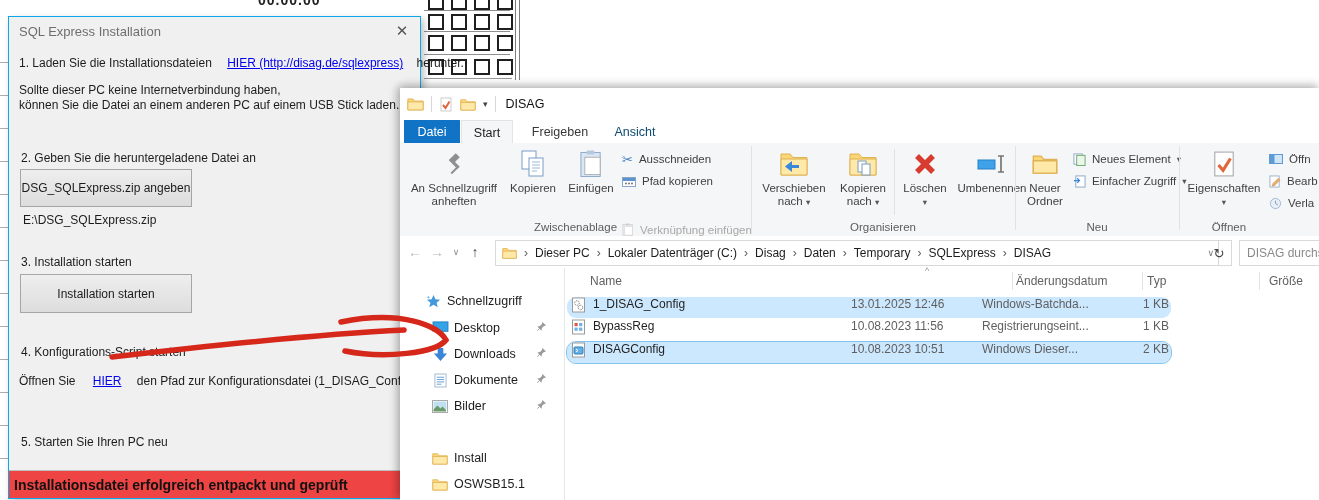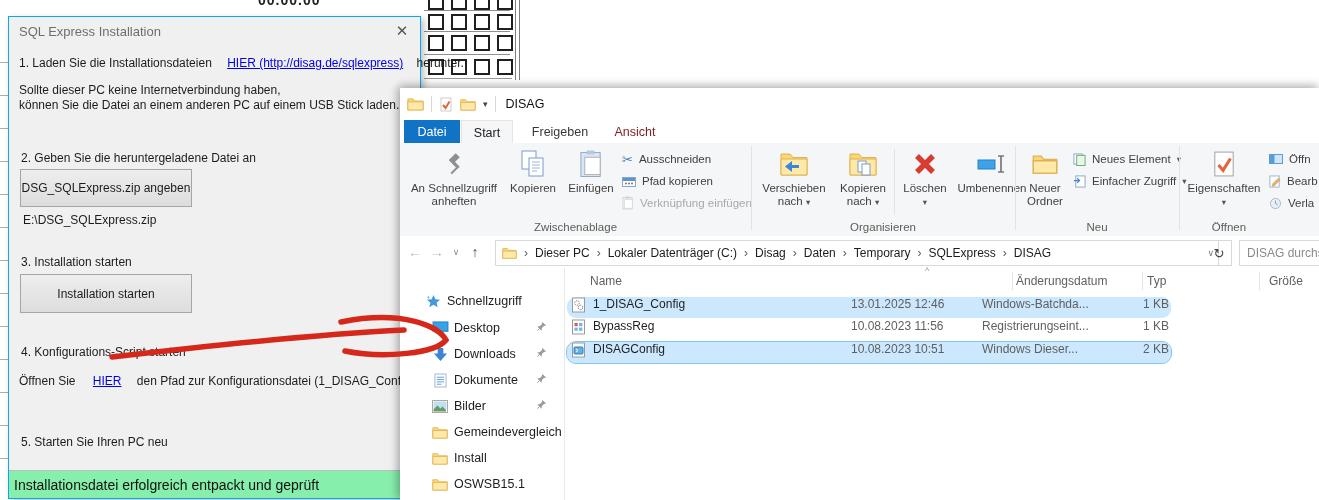"Ansicht" #tab-view { color: #7f1d1d -> #0c4a6e }
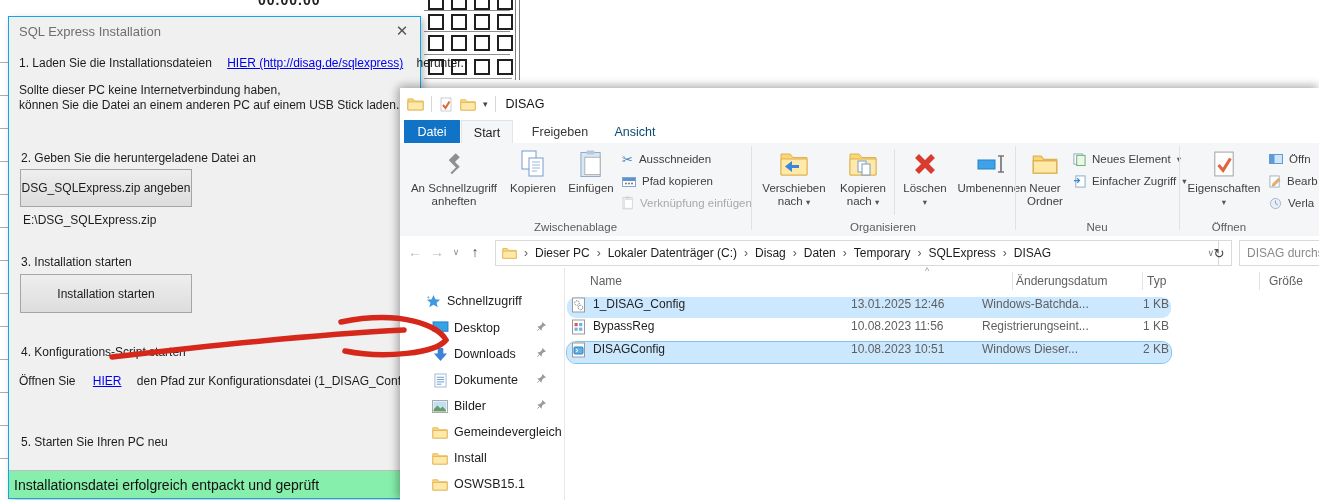"Verknüpfung einfügen" .smbtn.disabled { margin-top: none -> 27px }
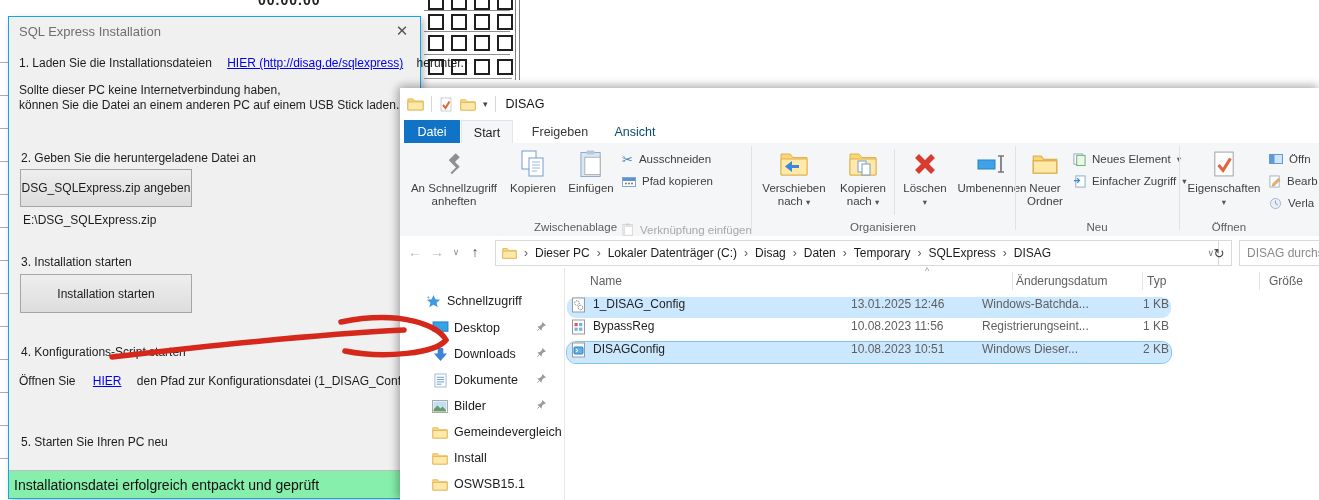"Gemeindevergleich" div.sbitem { html: <div> <span> <svg> <path></path> <path></path> </svg> </span> <span>Gemeindevergleich</span> </div> -> none }
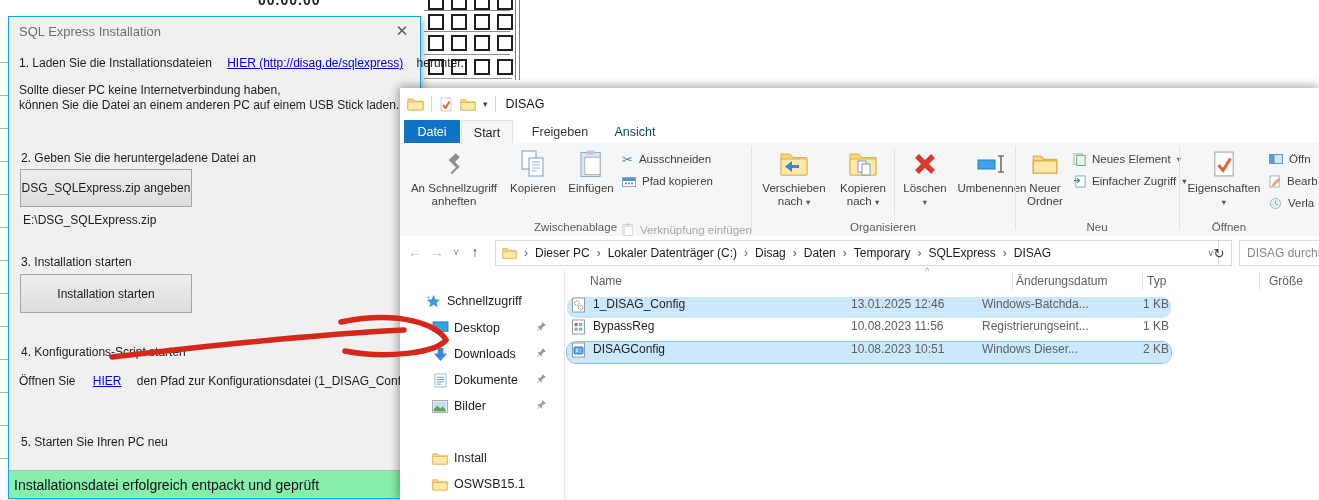"Installationsdatei erfolgreich entpackt" #sql-status { background: #86efac -> #ef4444; font-weight: none -> bold }
